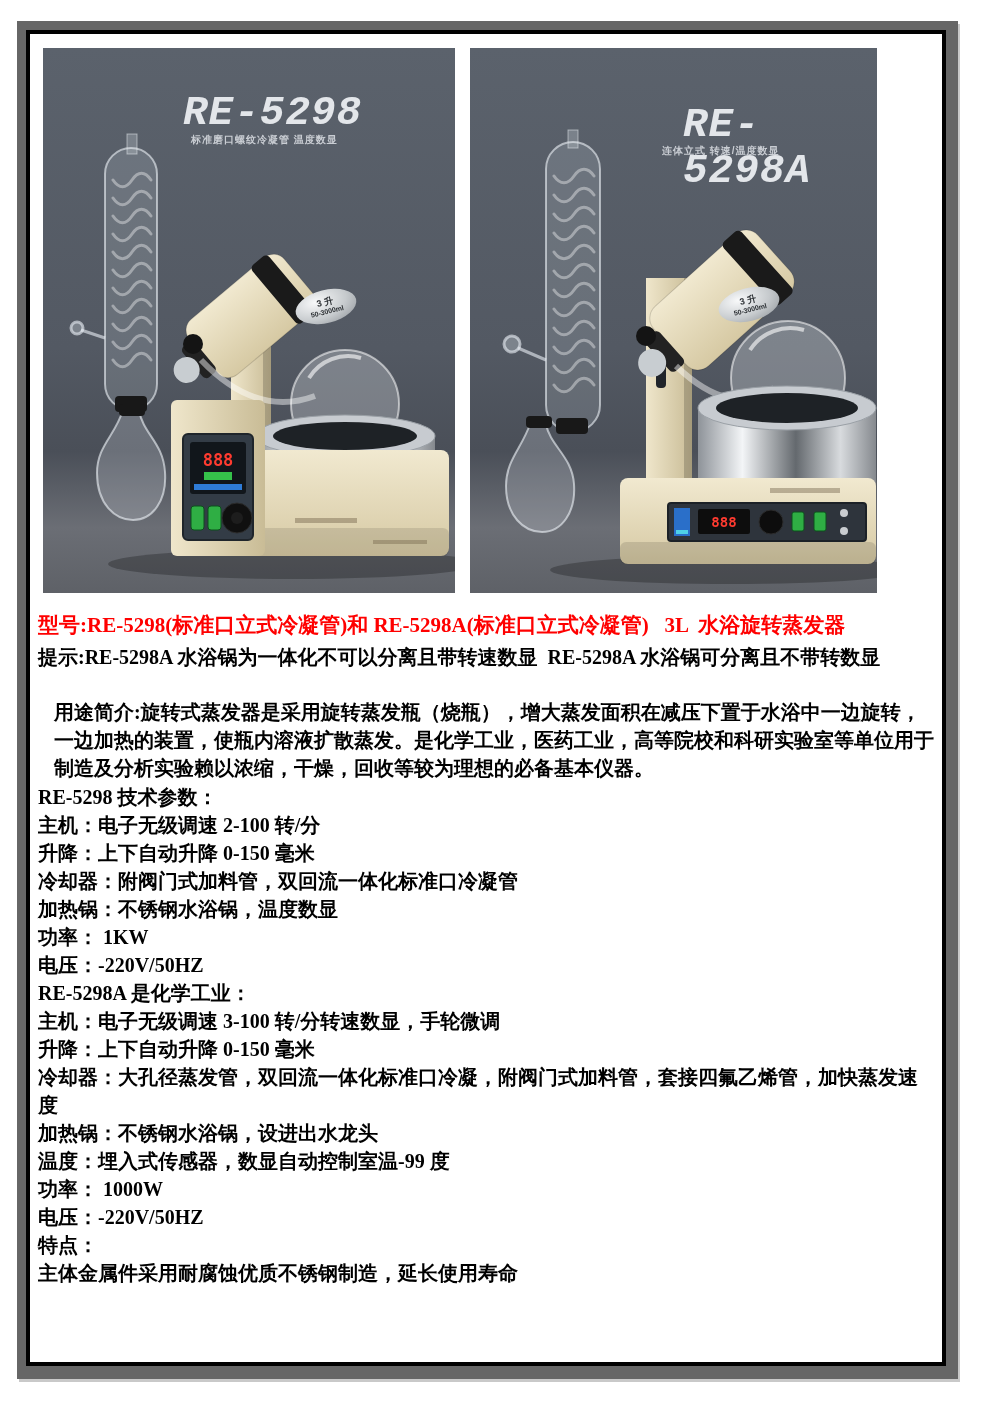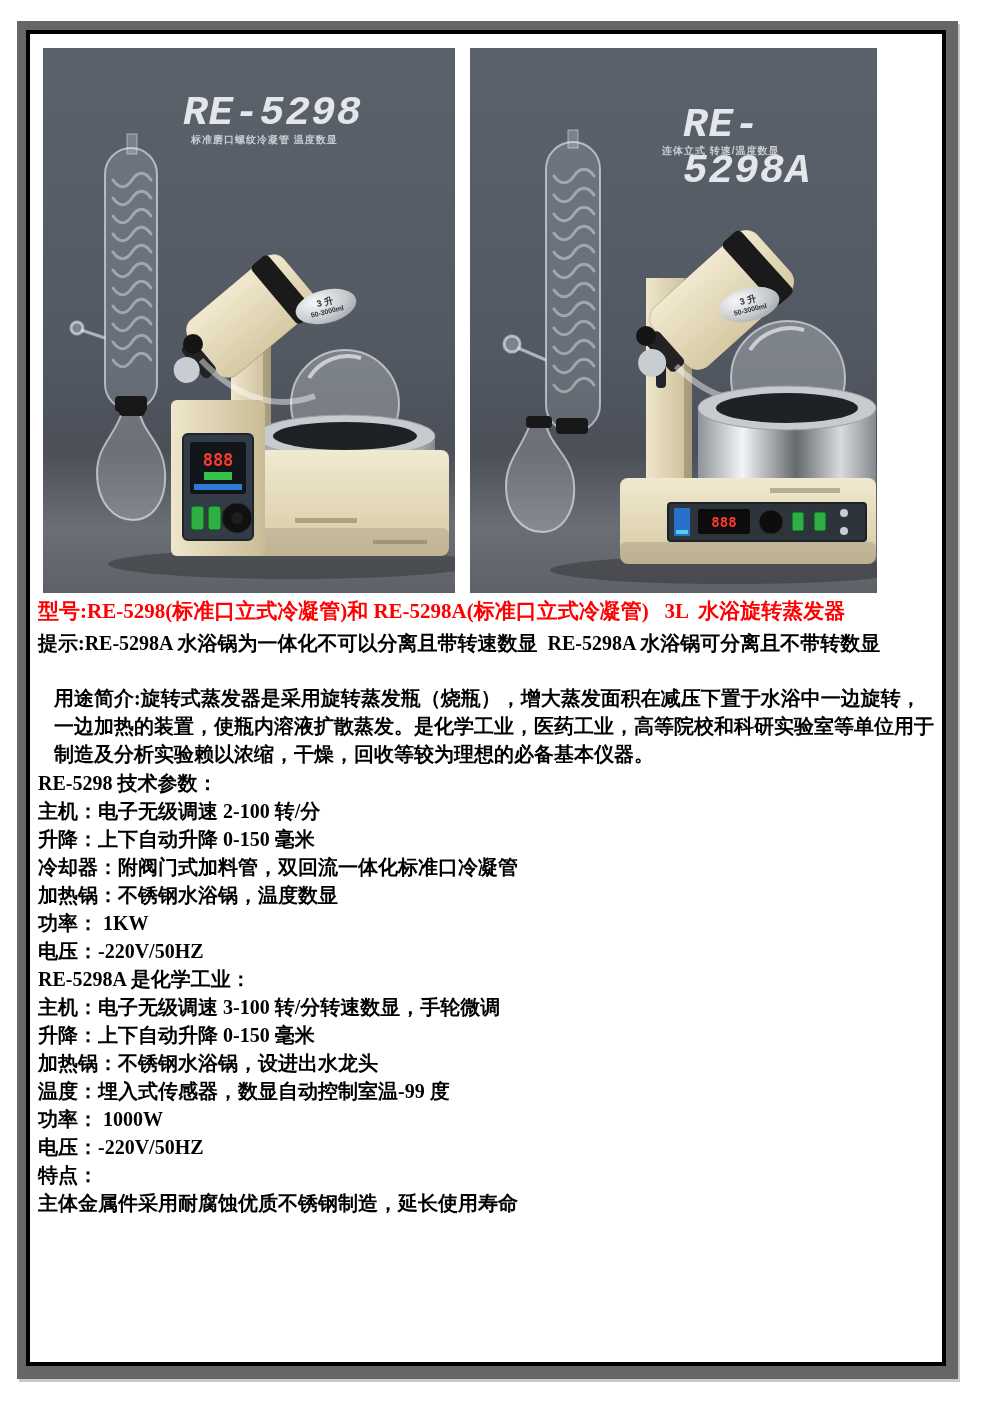"型号:RE-5298(标准口立式冷凝管)和 RE-5298A(标准口立式冷凝管)" .model-line { margin-top: 2px -> 16px }
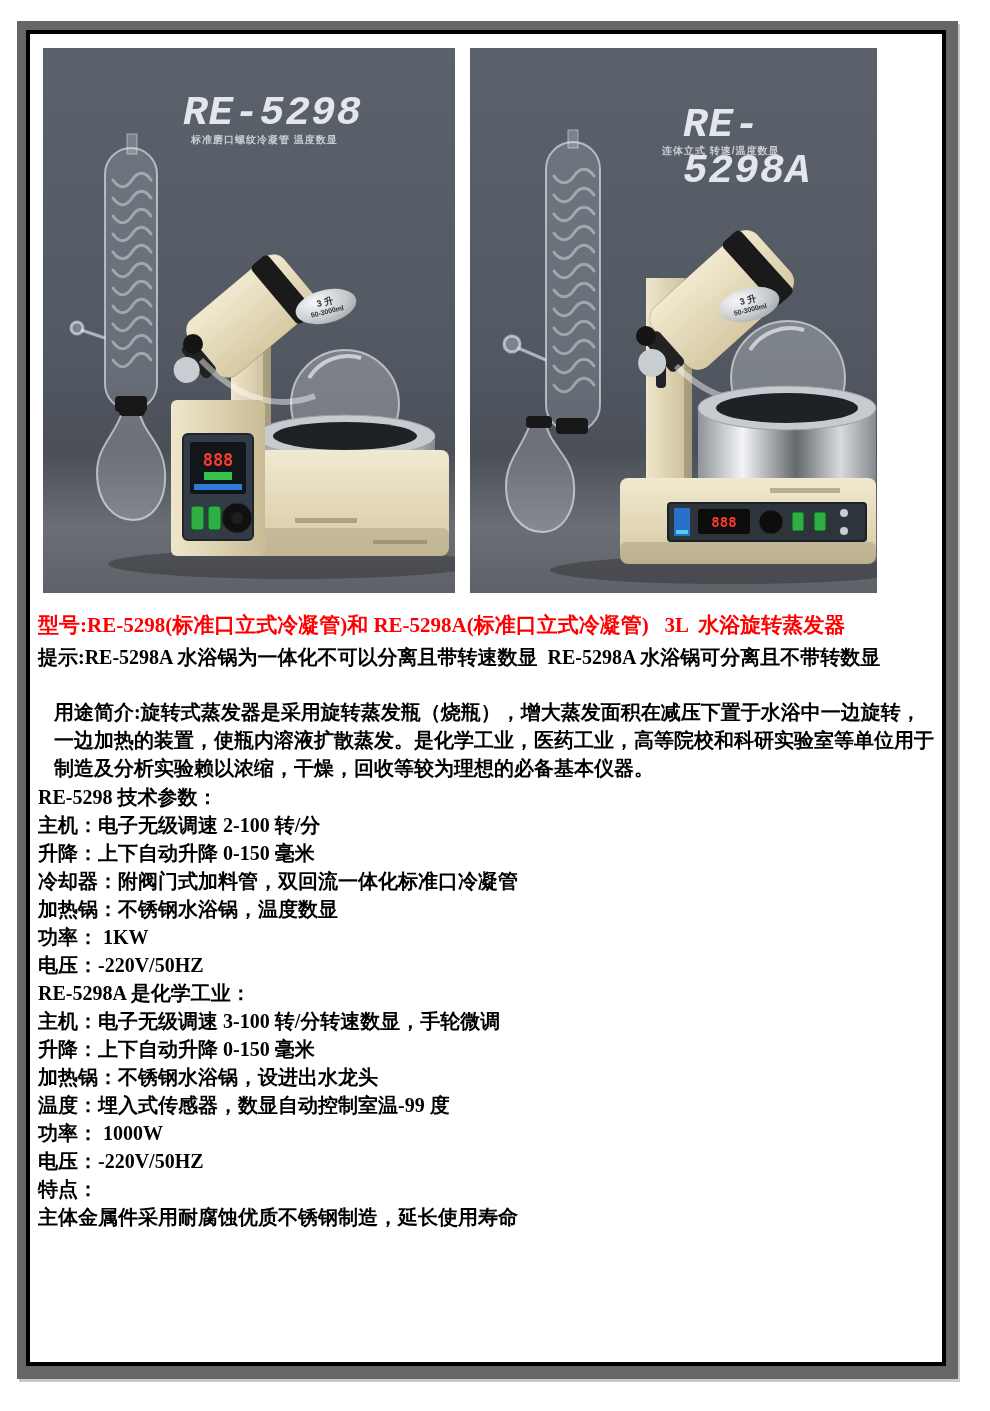"冷却器：大孔径蒸发管，双回流一体化标准口冷凝，附阀门式加料管，套接四氟乙烯管，加" div.spec-line { html: none -> <div>冷却器：大孔径蒸发管，双回流一体化标准口冷凝，附阀门式加料管，套接四氟乙烯管，加快蒸发速度</div> }
